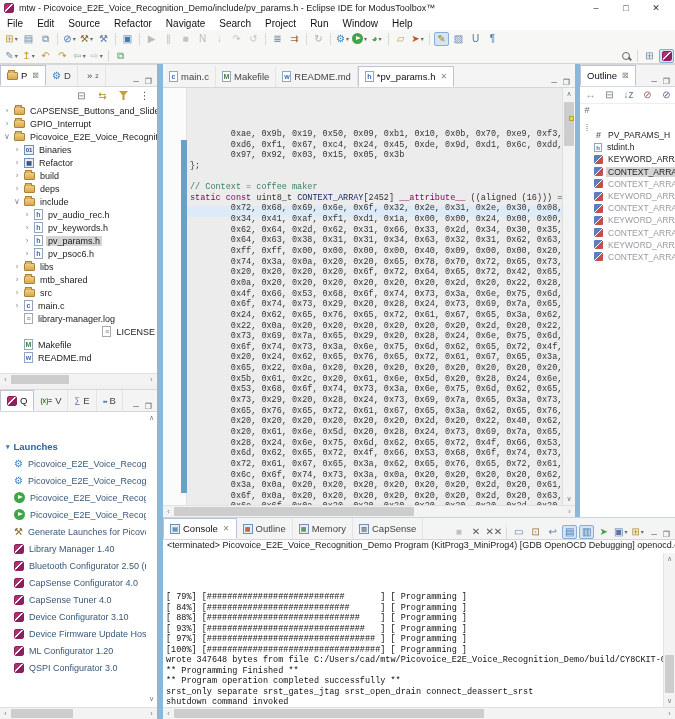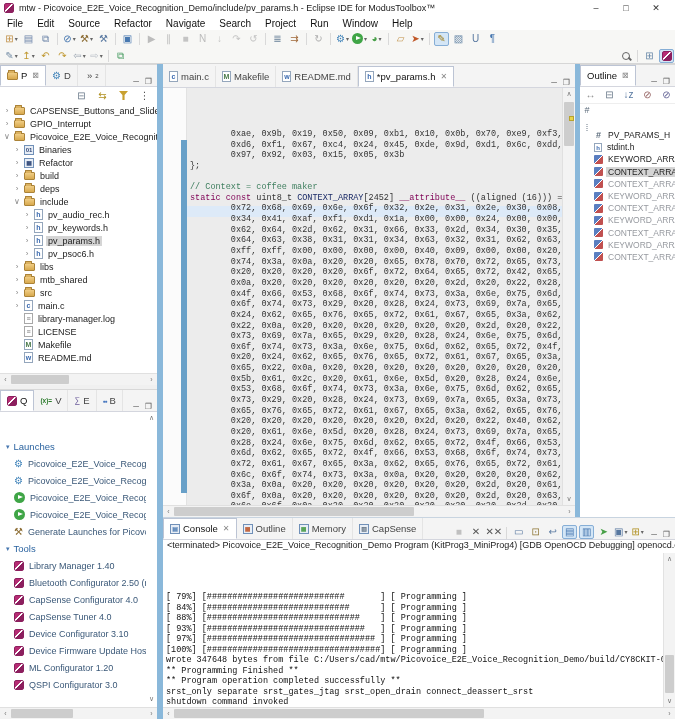"LICENSE" div.trow2 { justify-content: none -> flex-end }
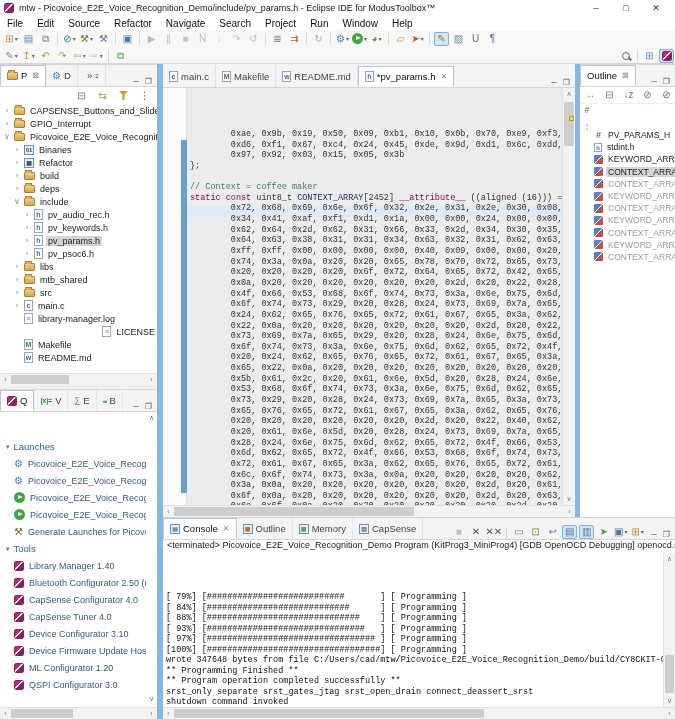"Launches" .qp-h { font-weight: normal -> bold }
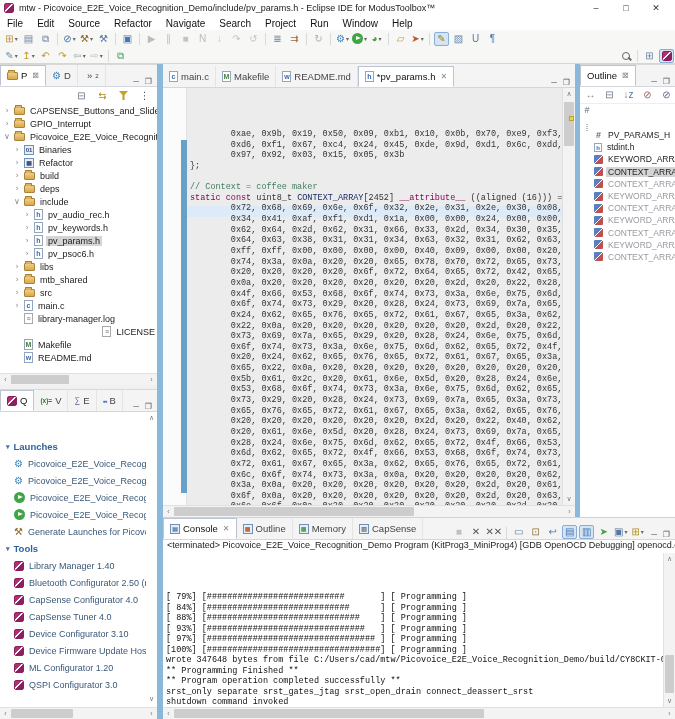"Tools" div.qp-h { html: <div> <span>▾</span> <span>Tools</span> </div> -> none }
